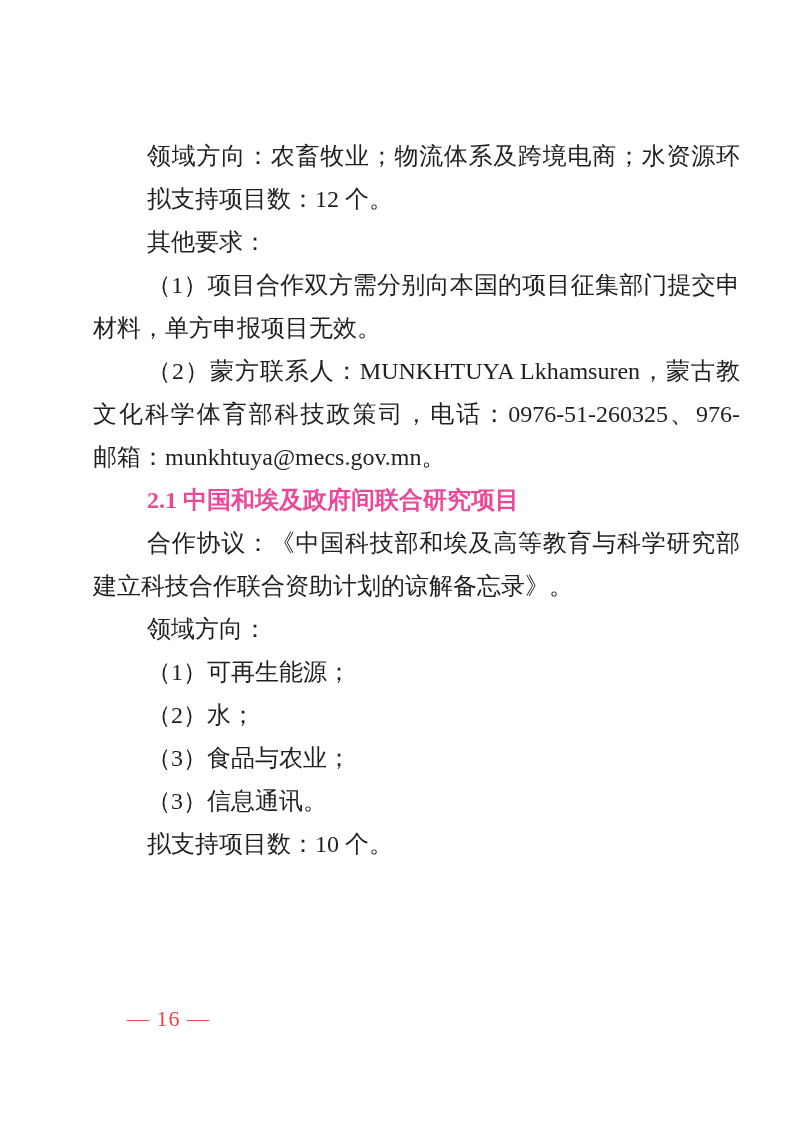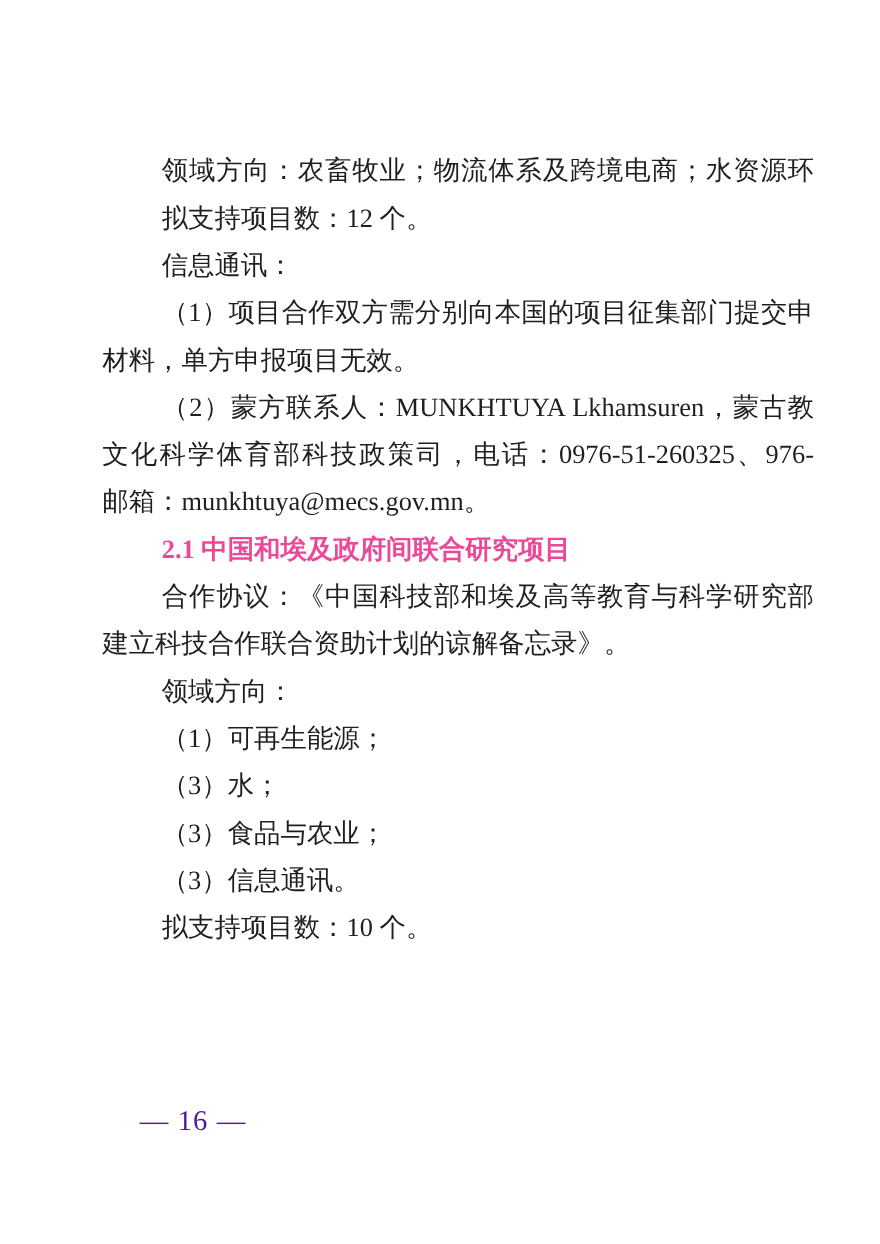"信息通讯：" div.line { text: 信息通讯 -> 其他要求 }
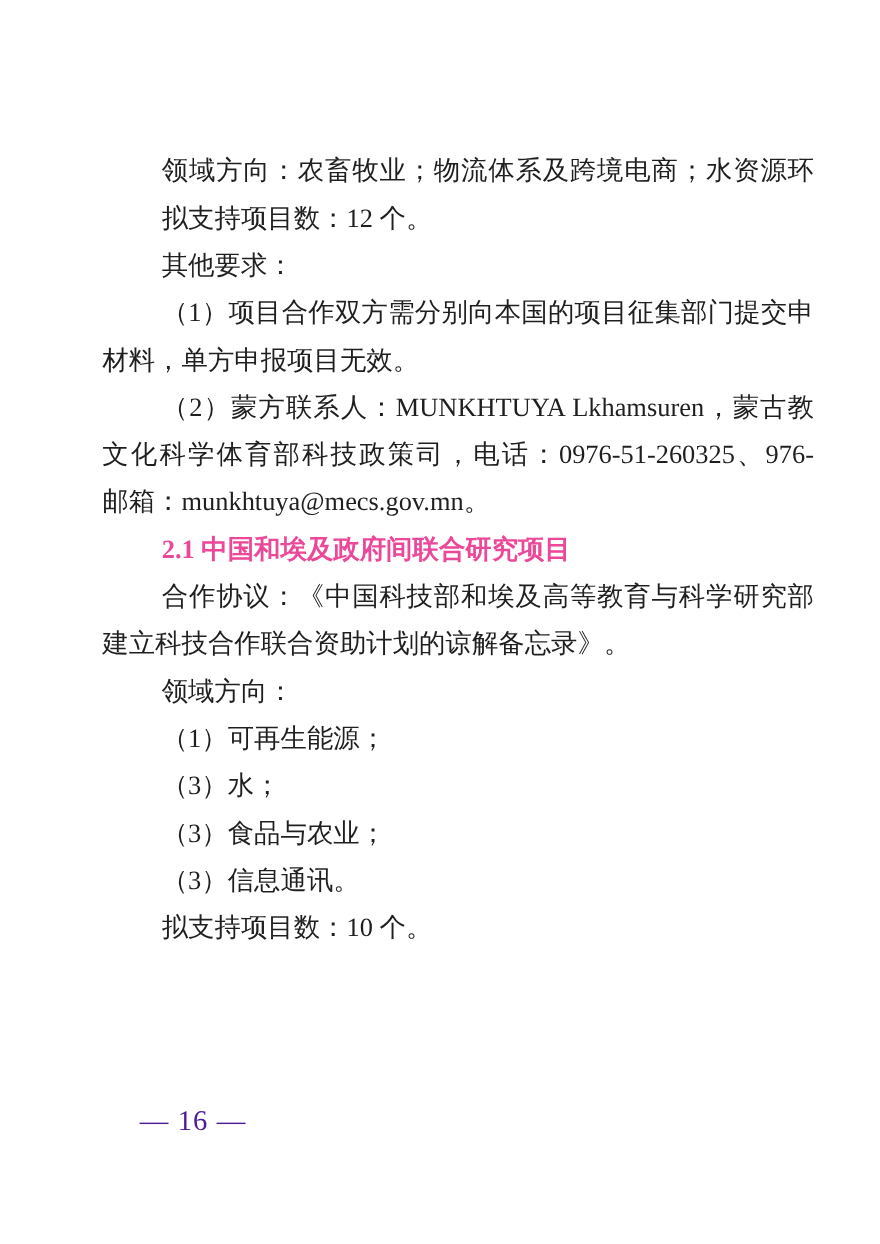"（3）水；" div.line { text: 3 -> 2 }
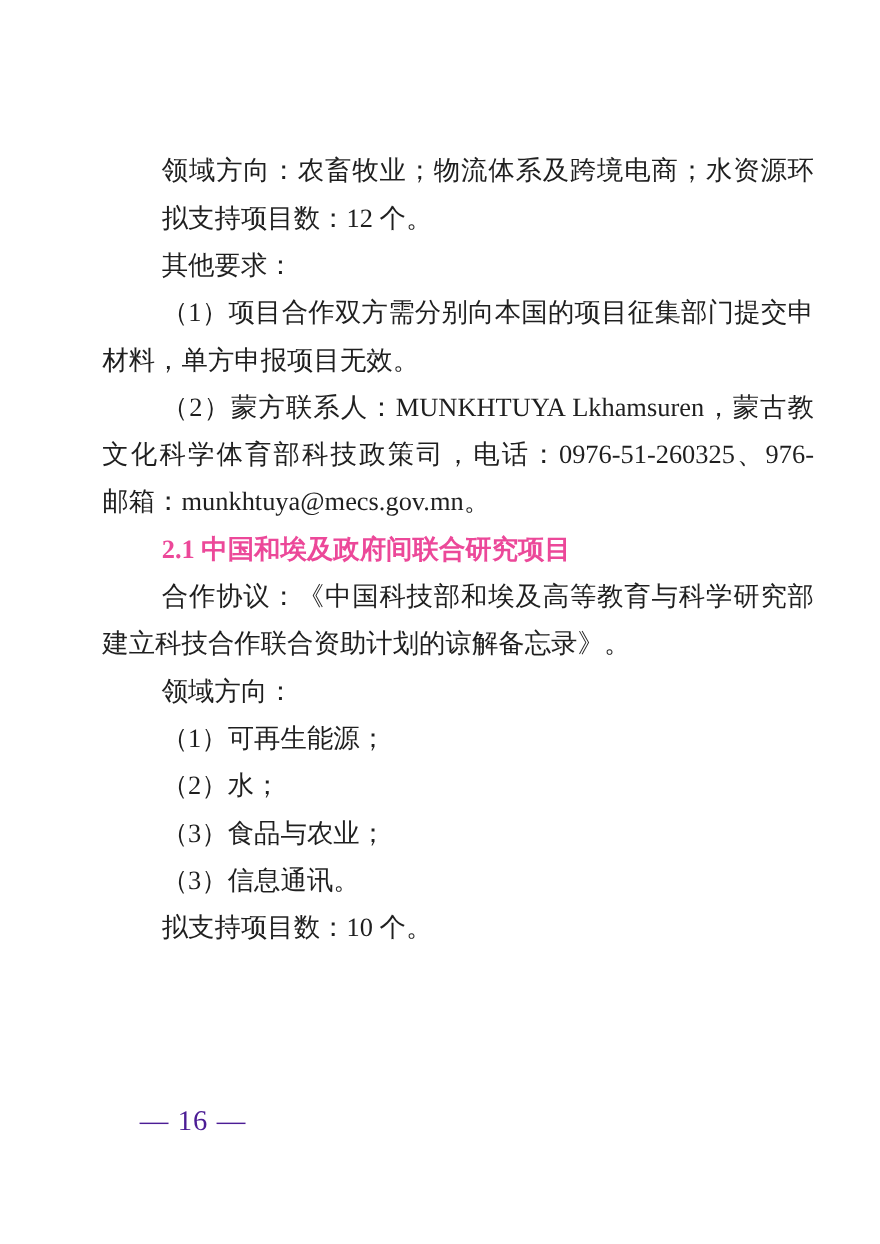"— 16 —" .footer { color: #4c1d95 -> #ef4444; font-size: 26px -> 22px }
